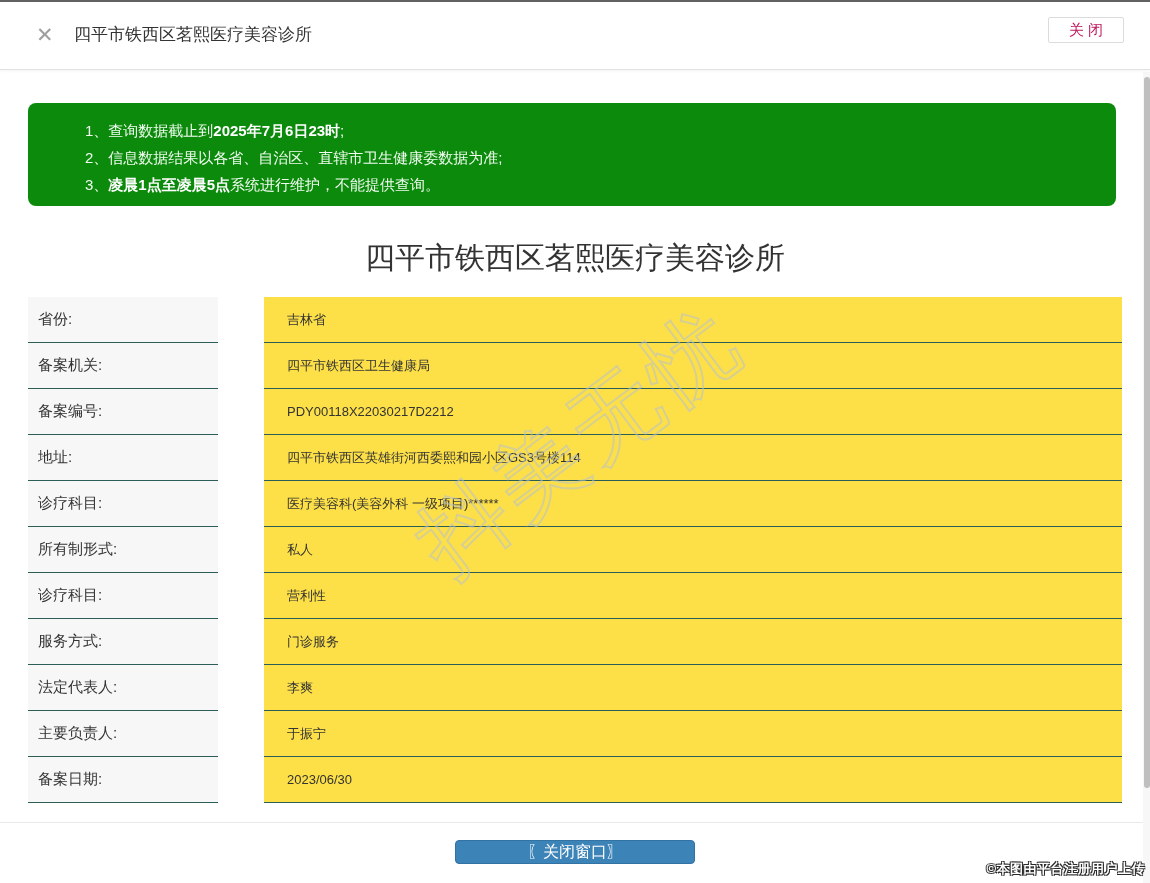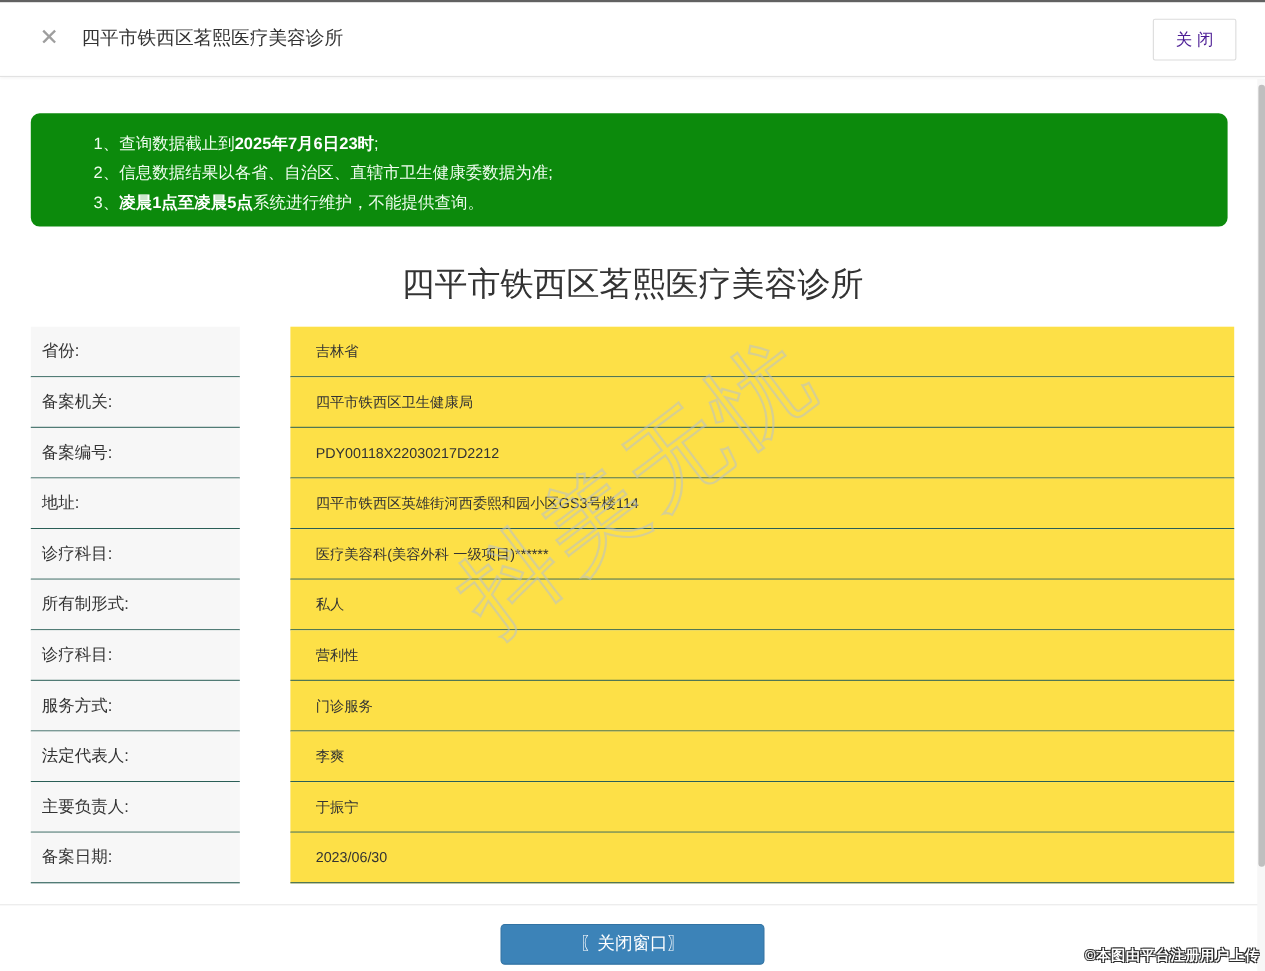"关 闭" .btn-close { color: #4c1d95 -> #be185d; height: 38px -> 26px }
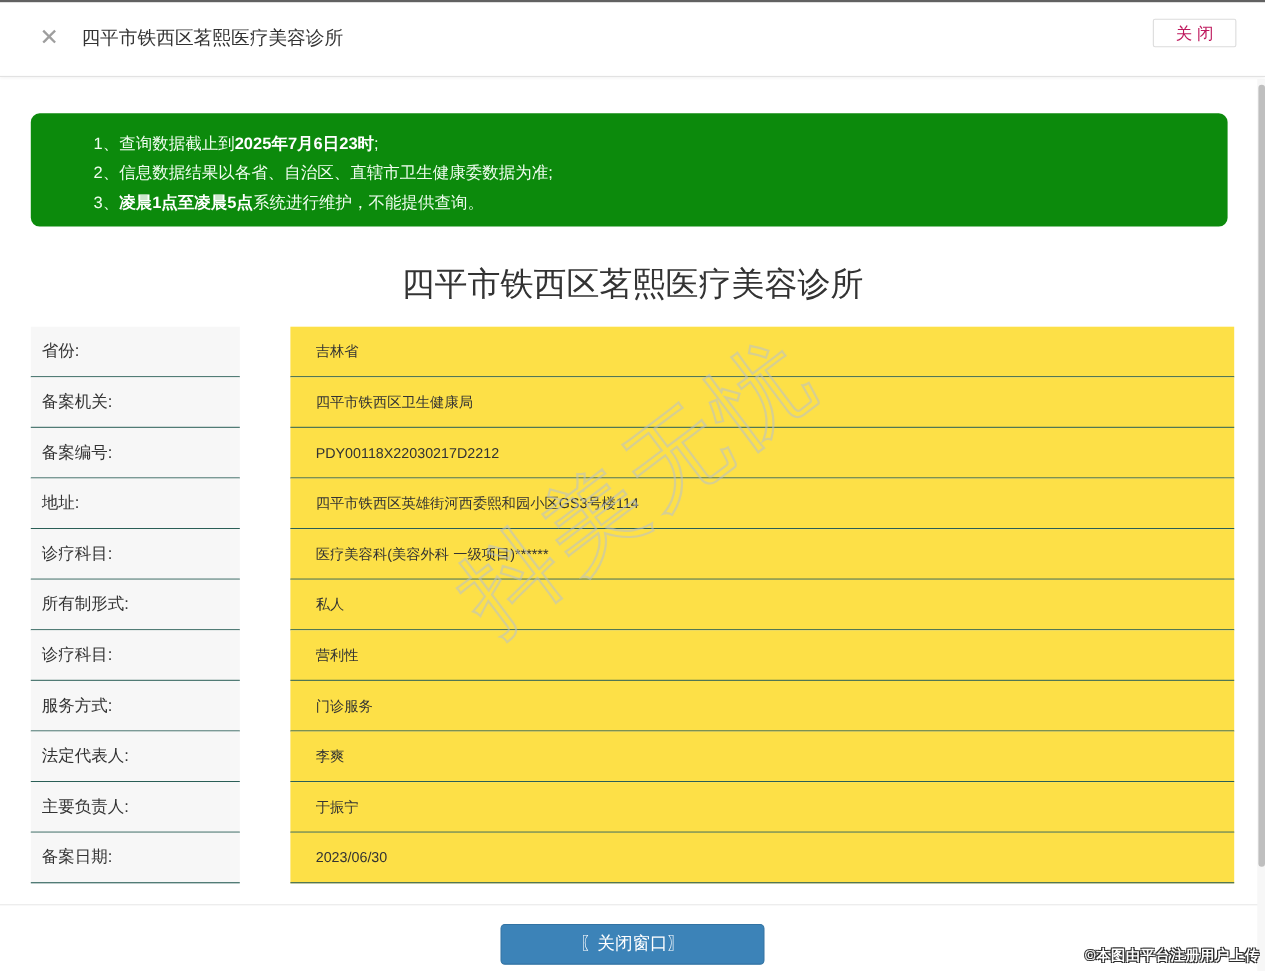"〖关闭窗口〗" .btn-close-window { height: 37px -> 24px }
